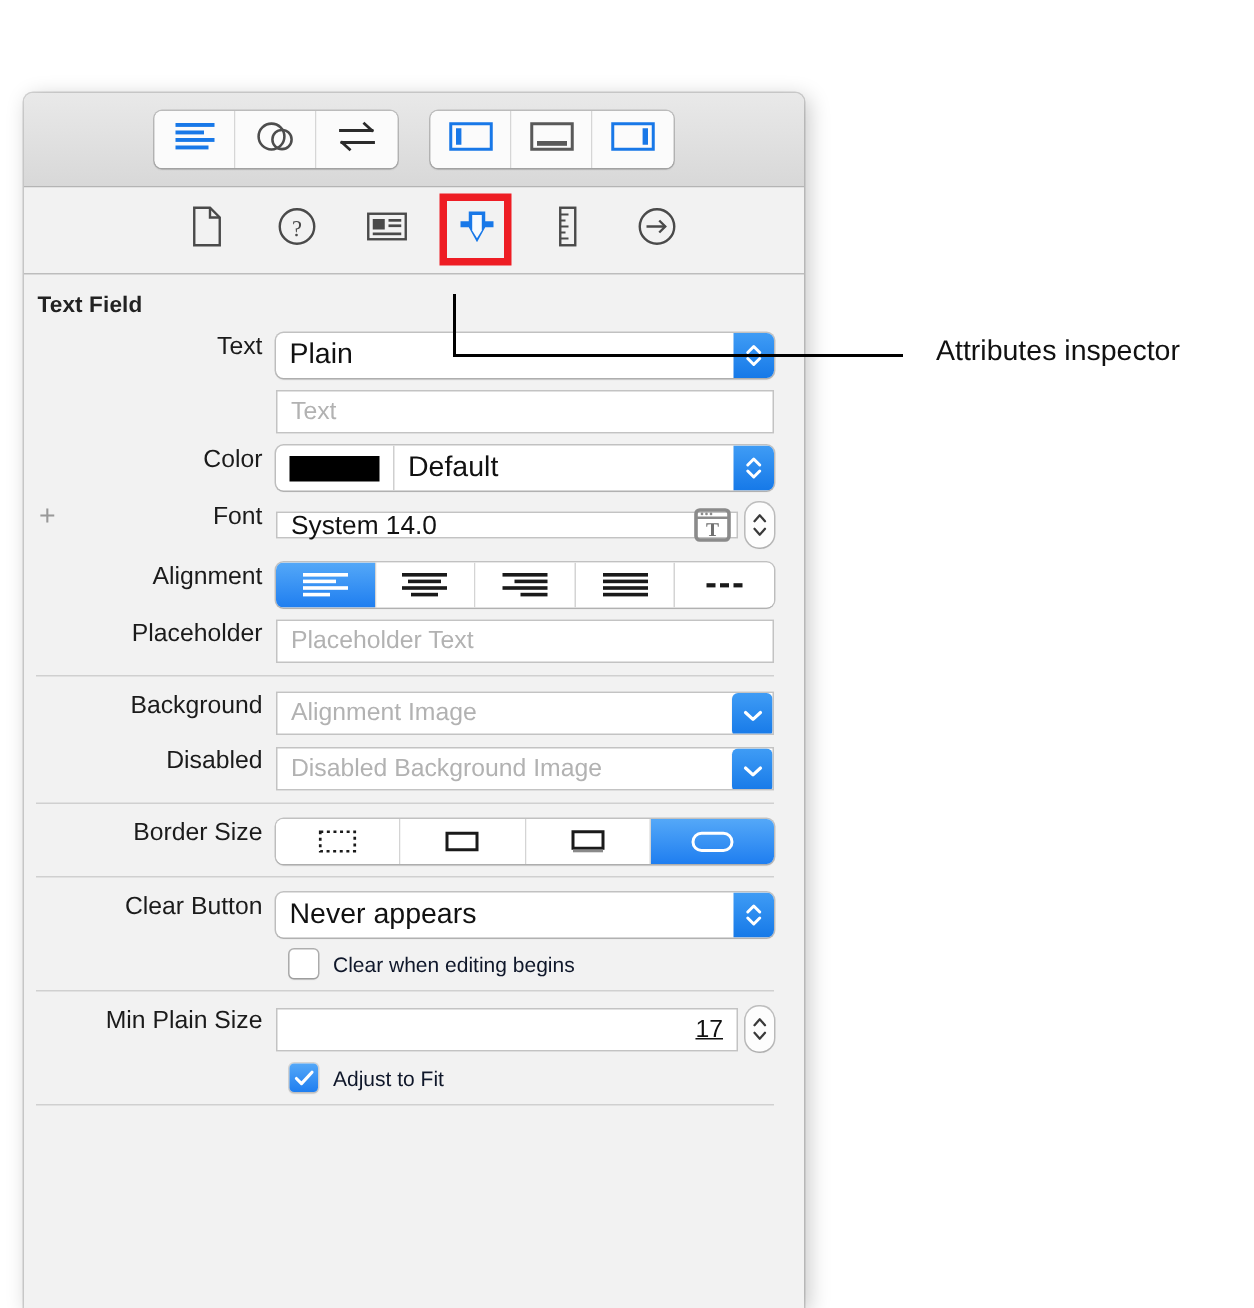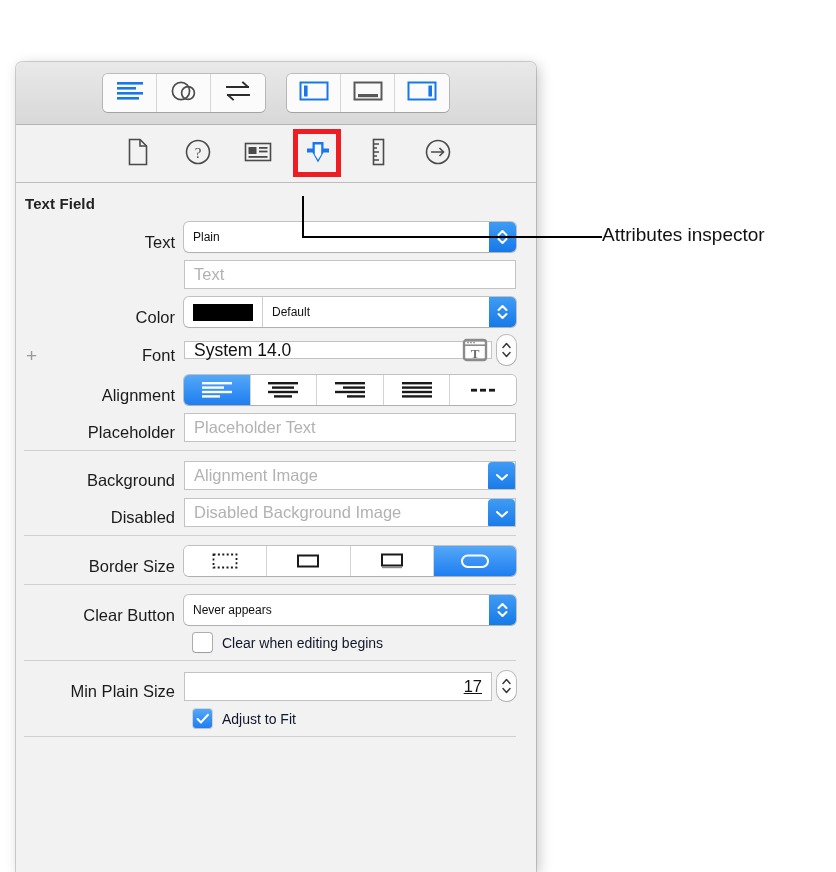"Text" .row { align-items: flex-end -> flex-start }
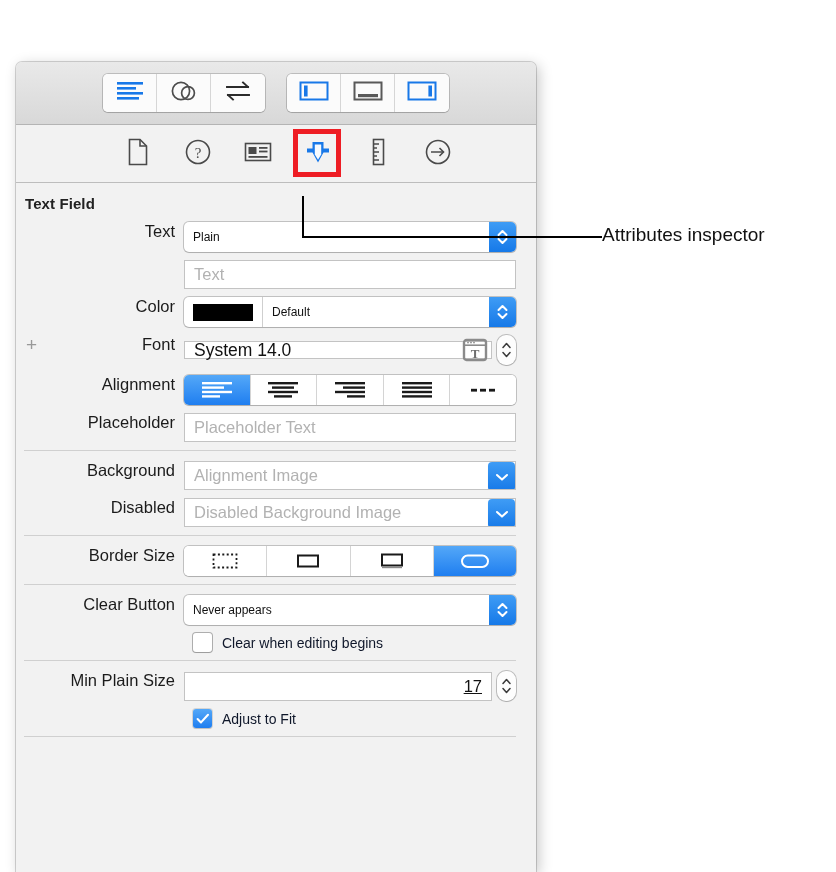"Plain" .popup .ptext { font-size: 12px -> 19px }
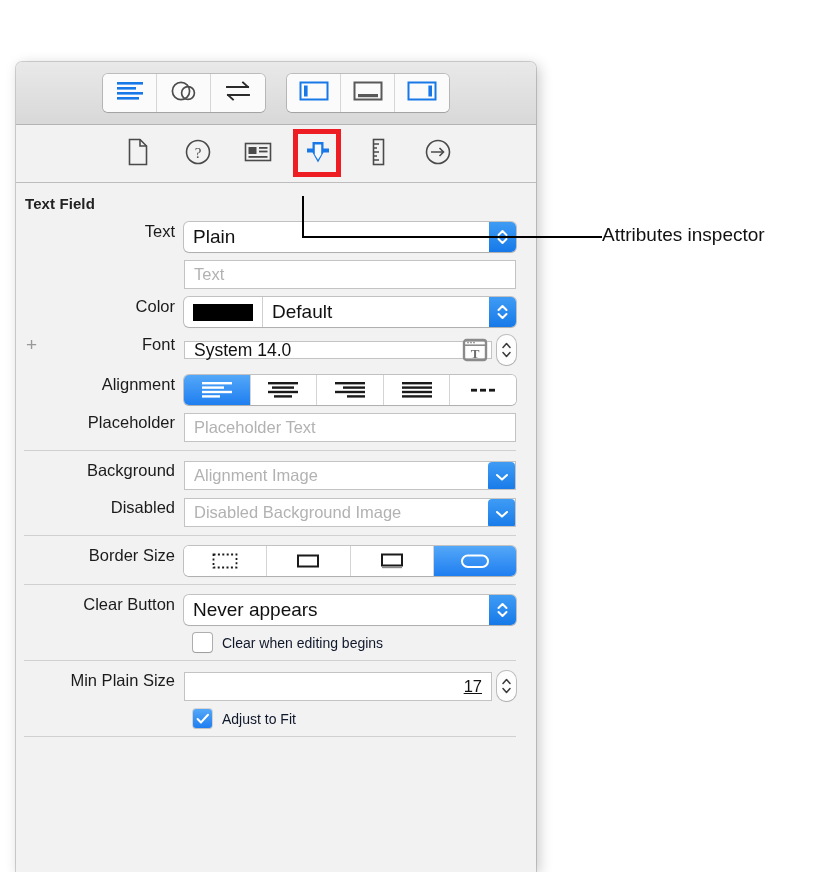"Attributes inspector" #callout-label { left: 602px -> 624px }
